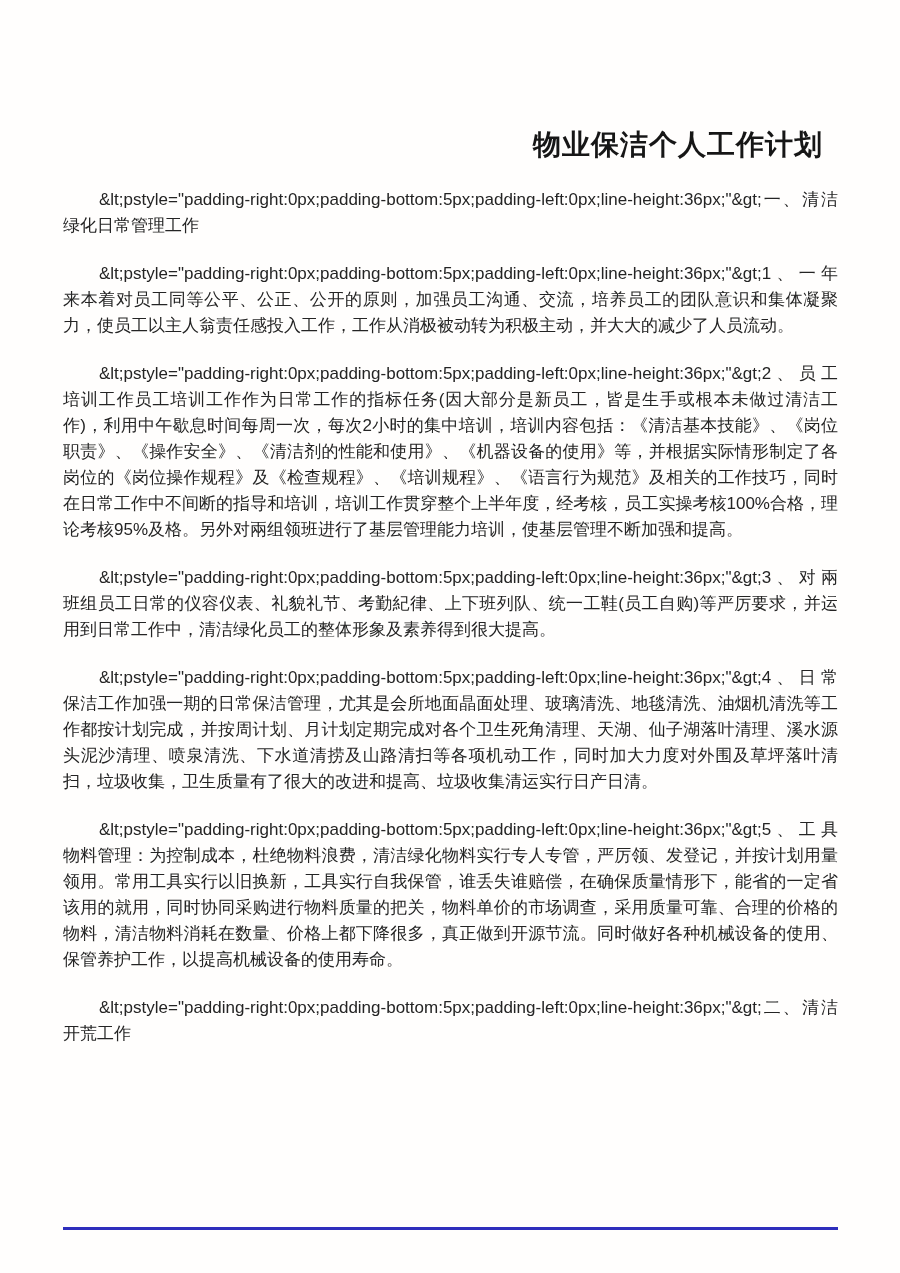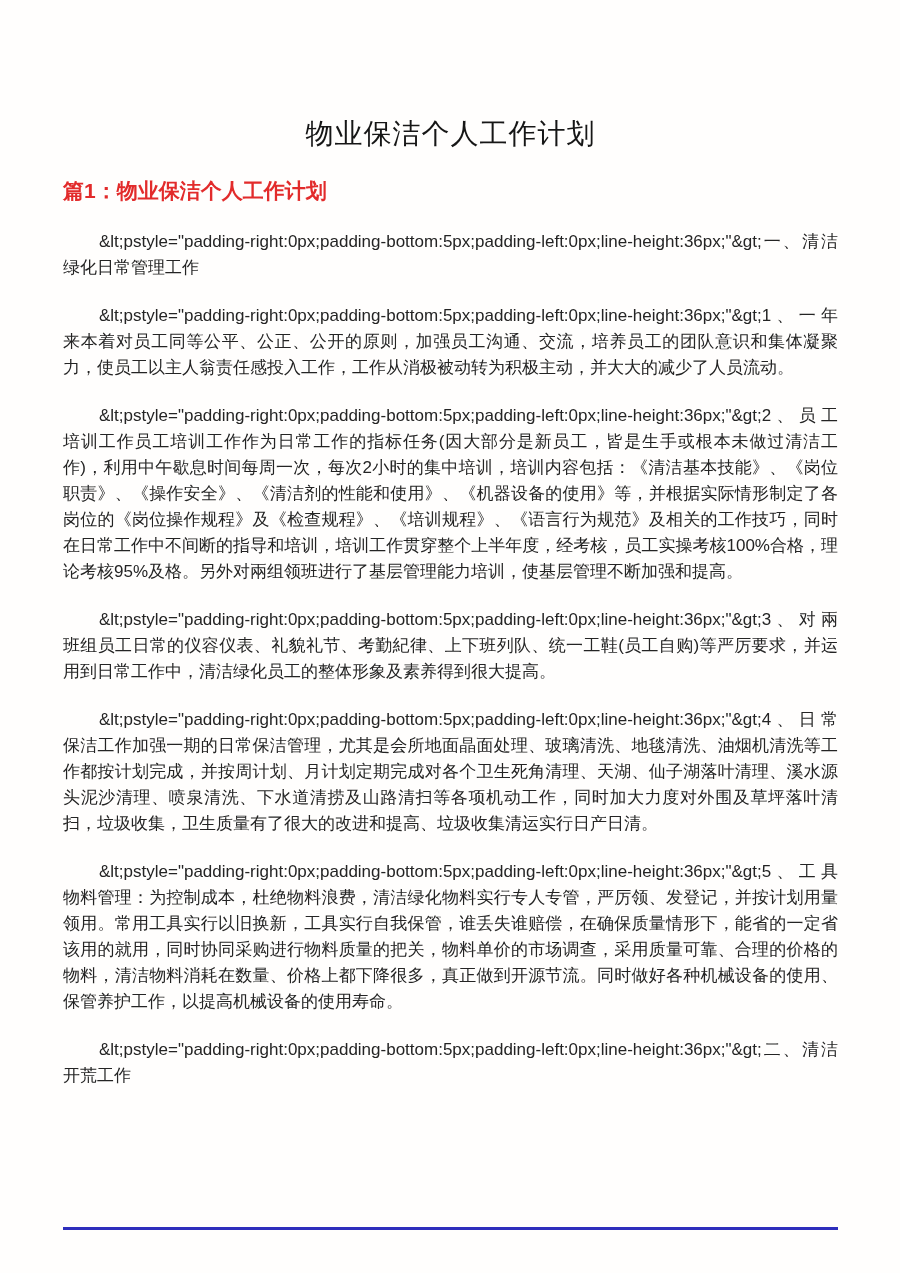"物业保洁个人工作计划" .doc-title { font-weight: 400 -> 700; margin: 4px -> 15px; text-align: center -> right }
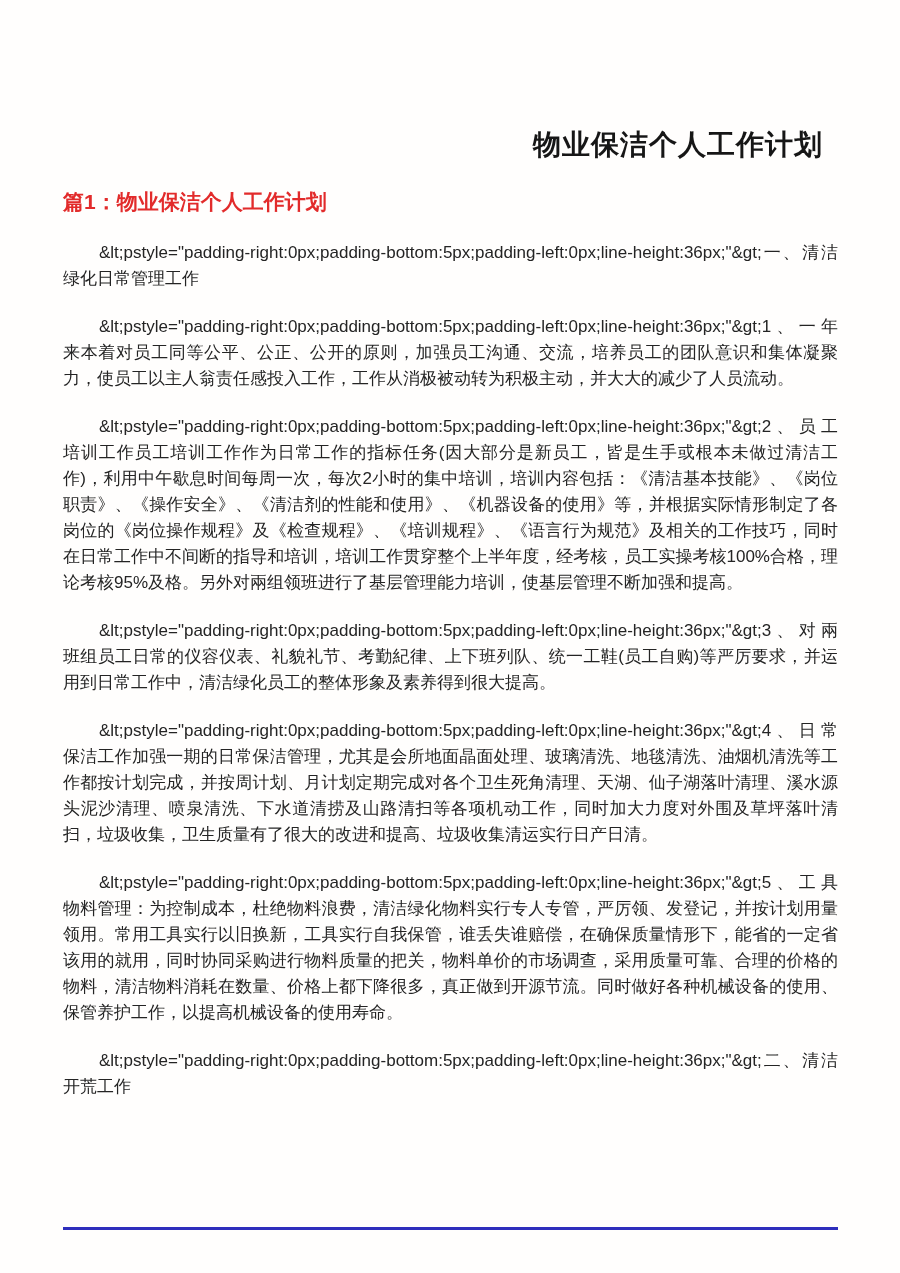"篇1：物业保洁个人工作计划" h2.section-heading { html: <h2>篇1：物业保洁个人工作计划</h2> -> none }
